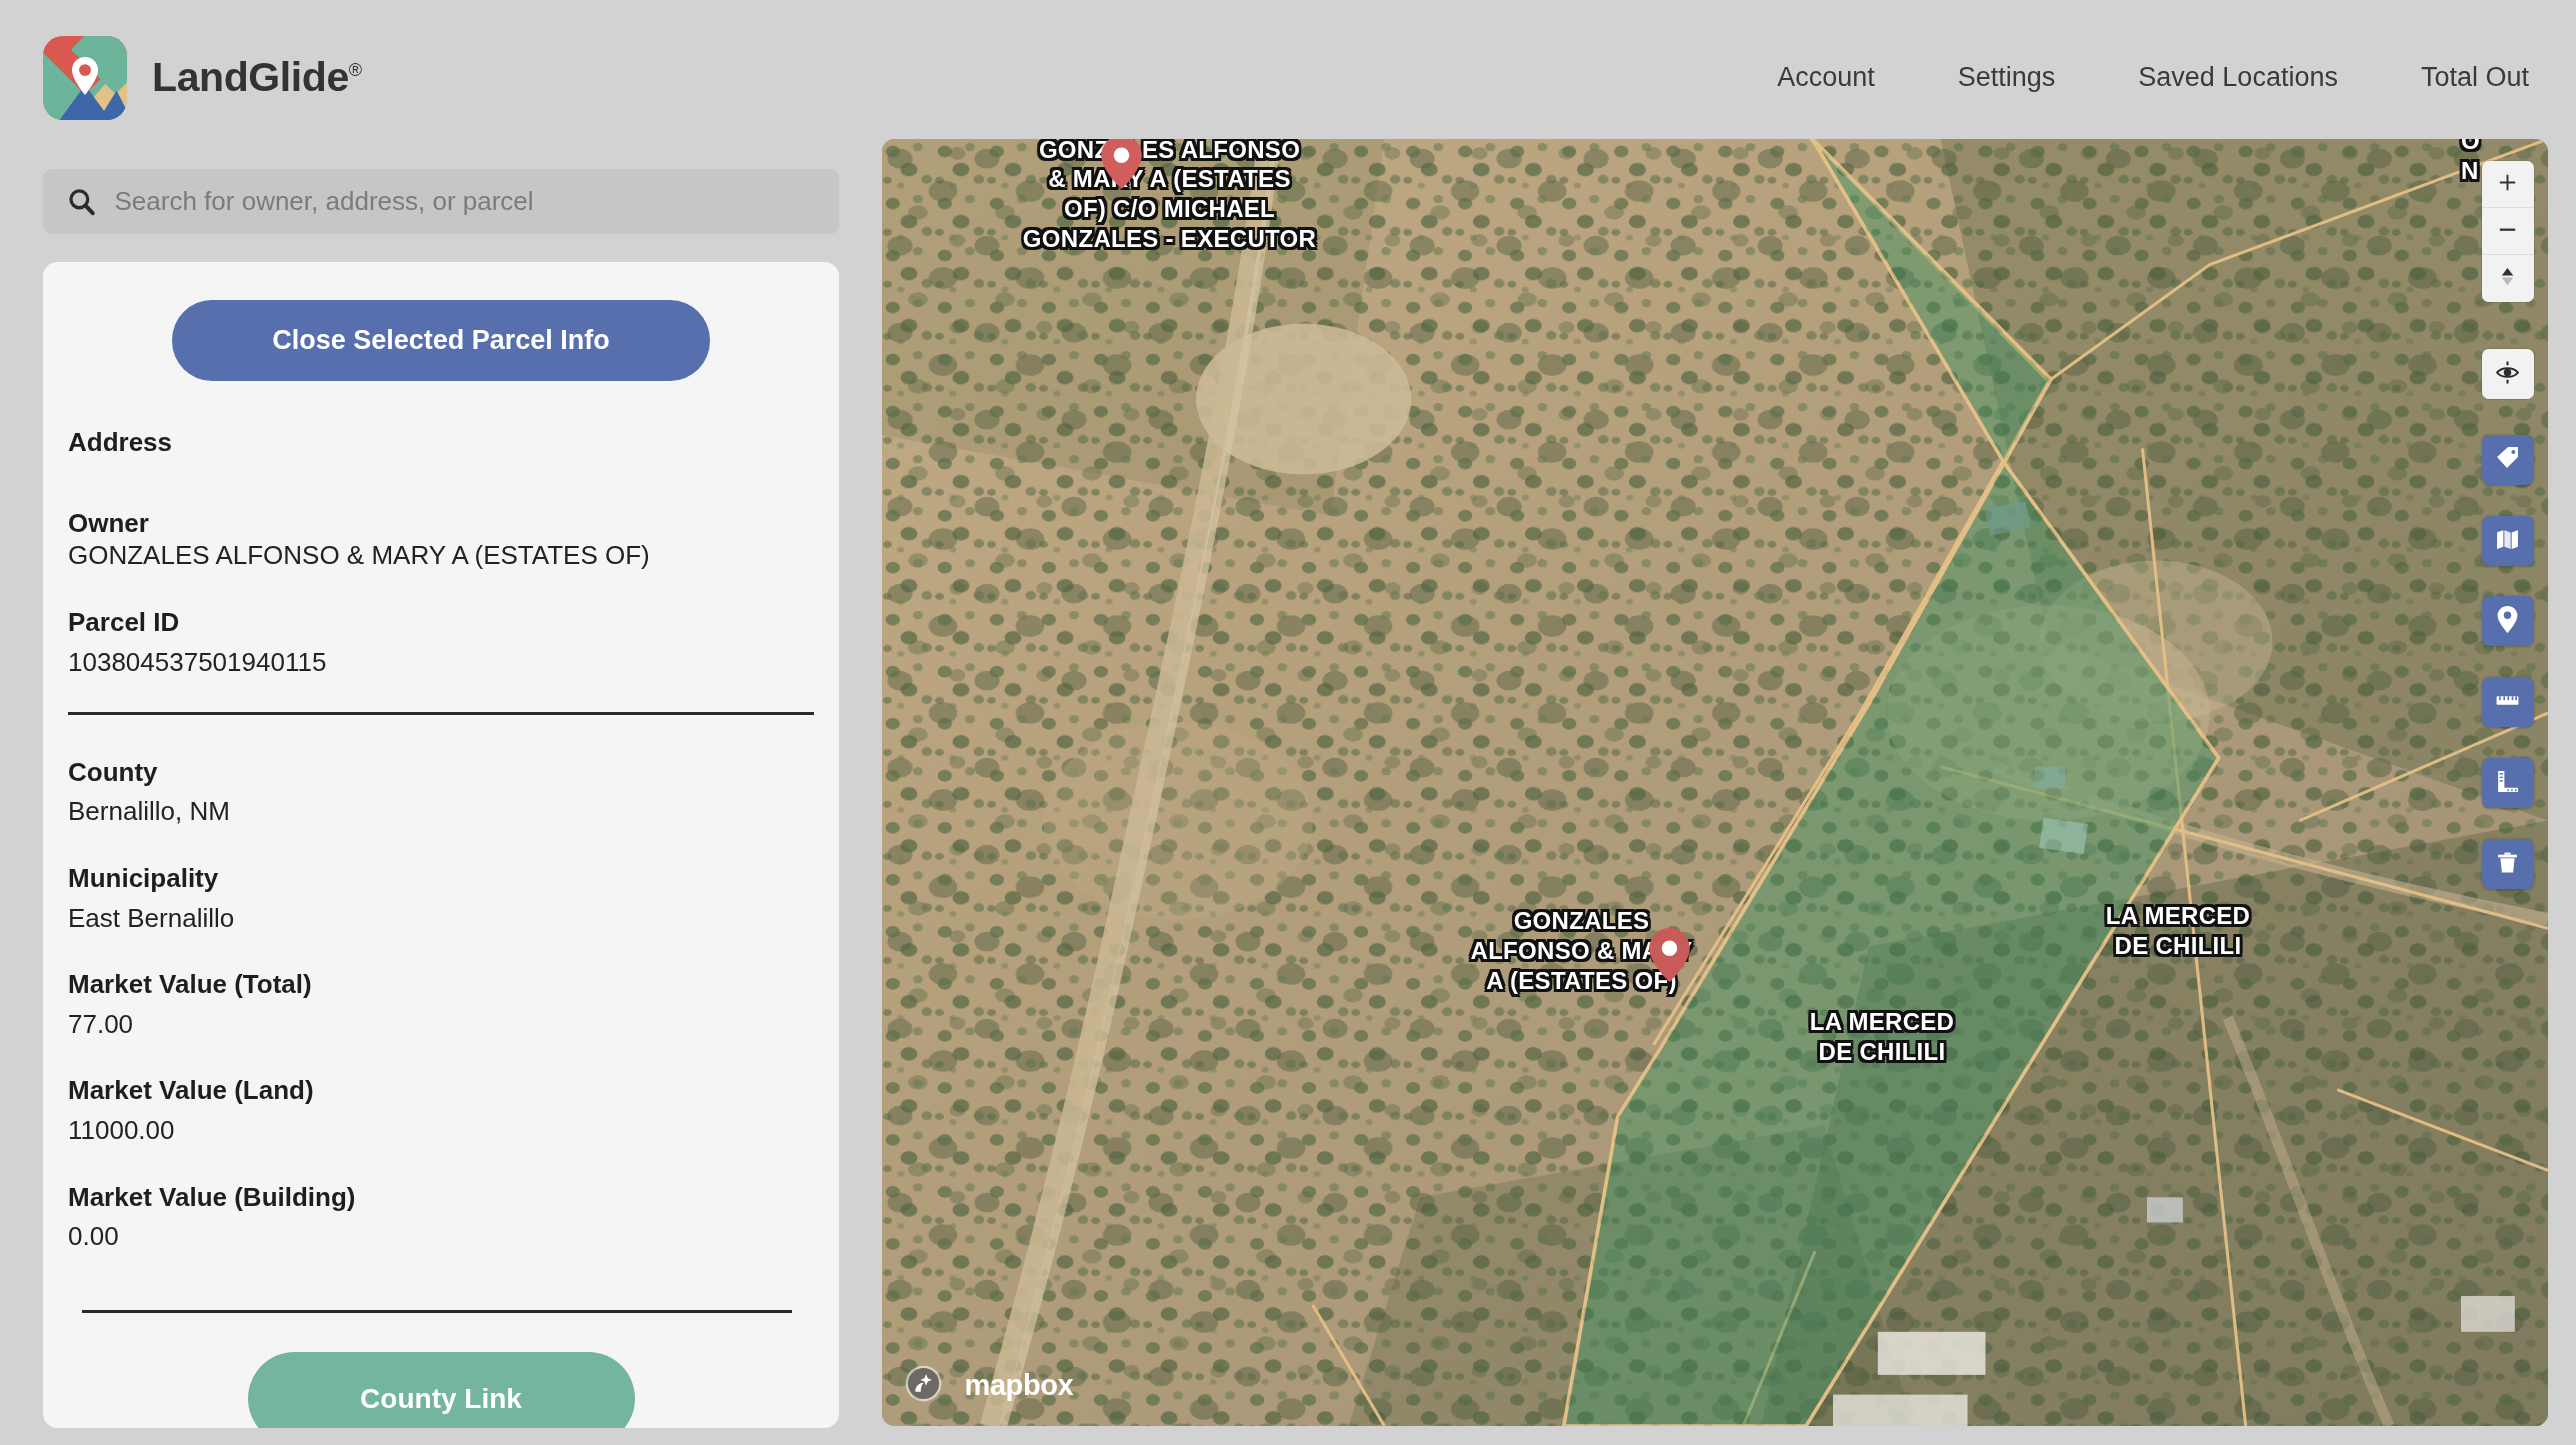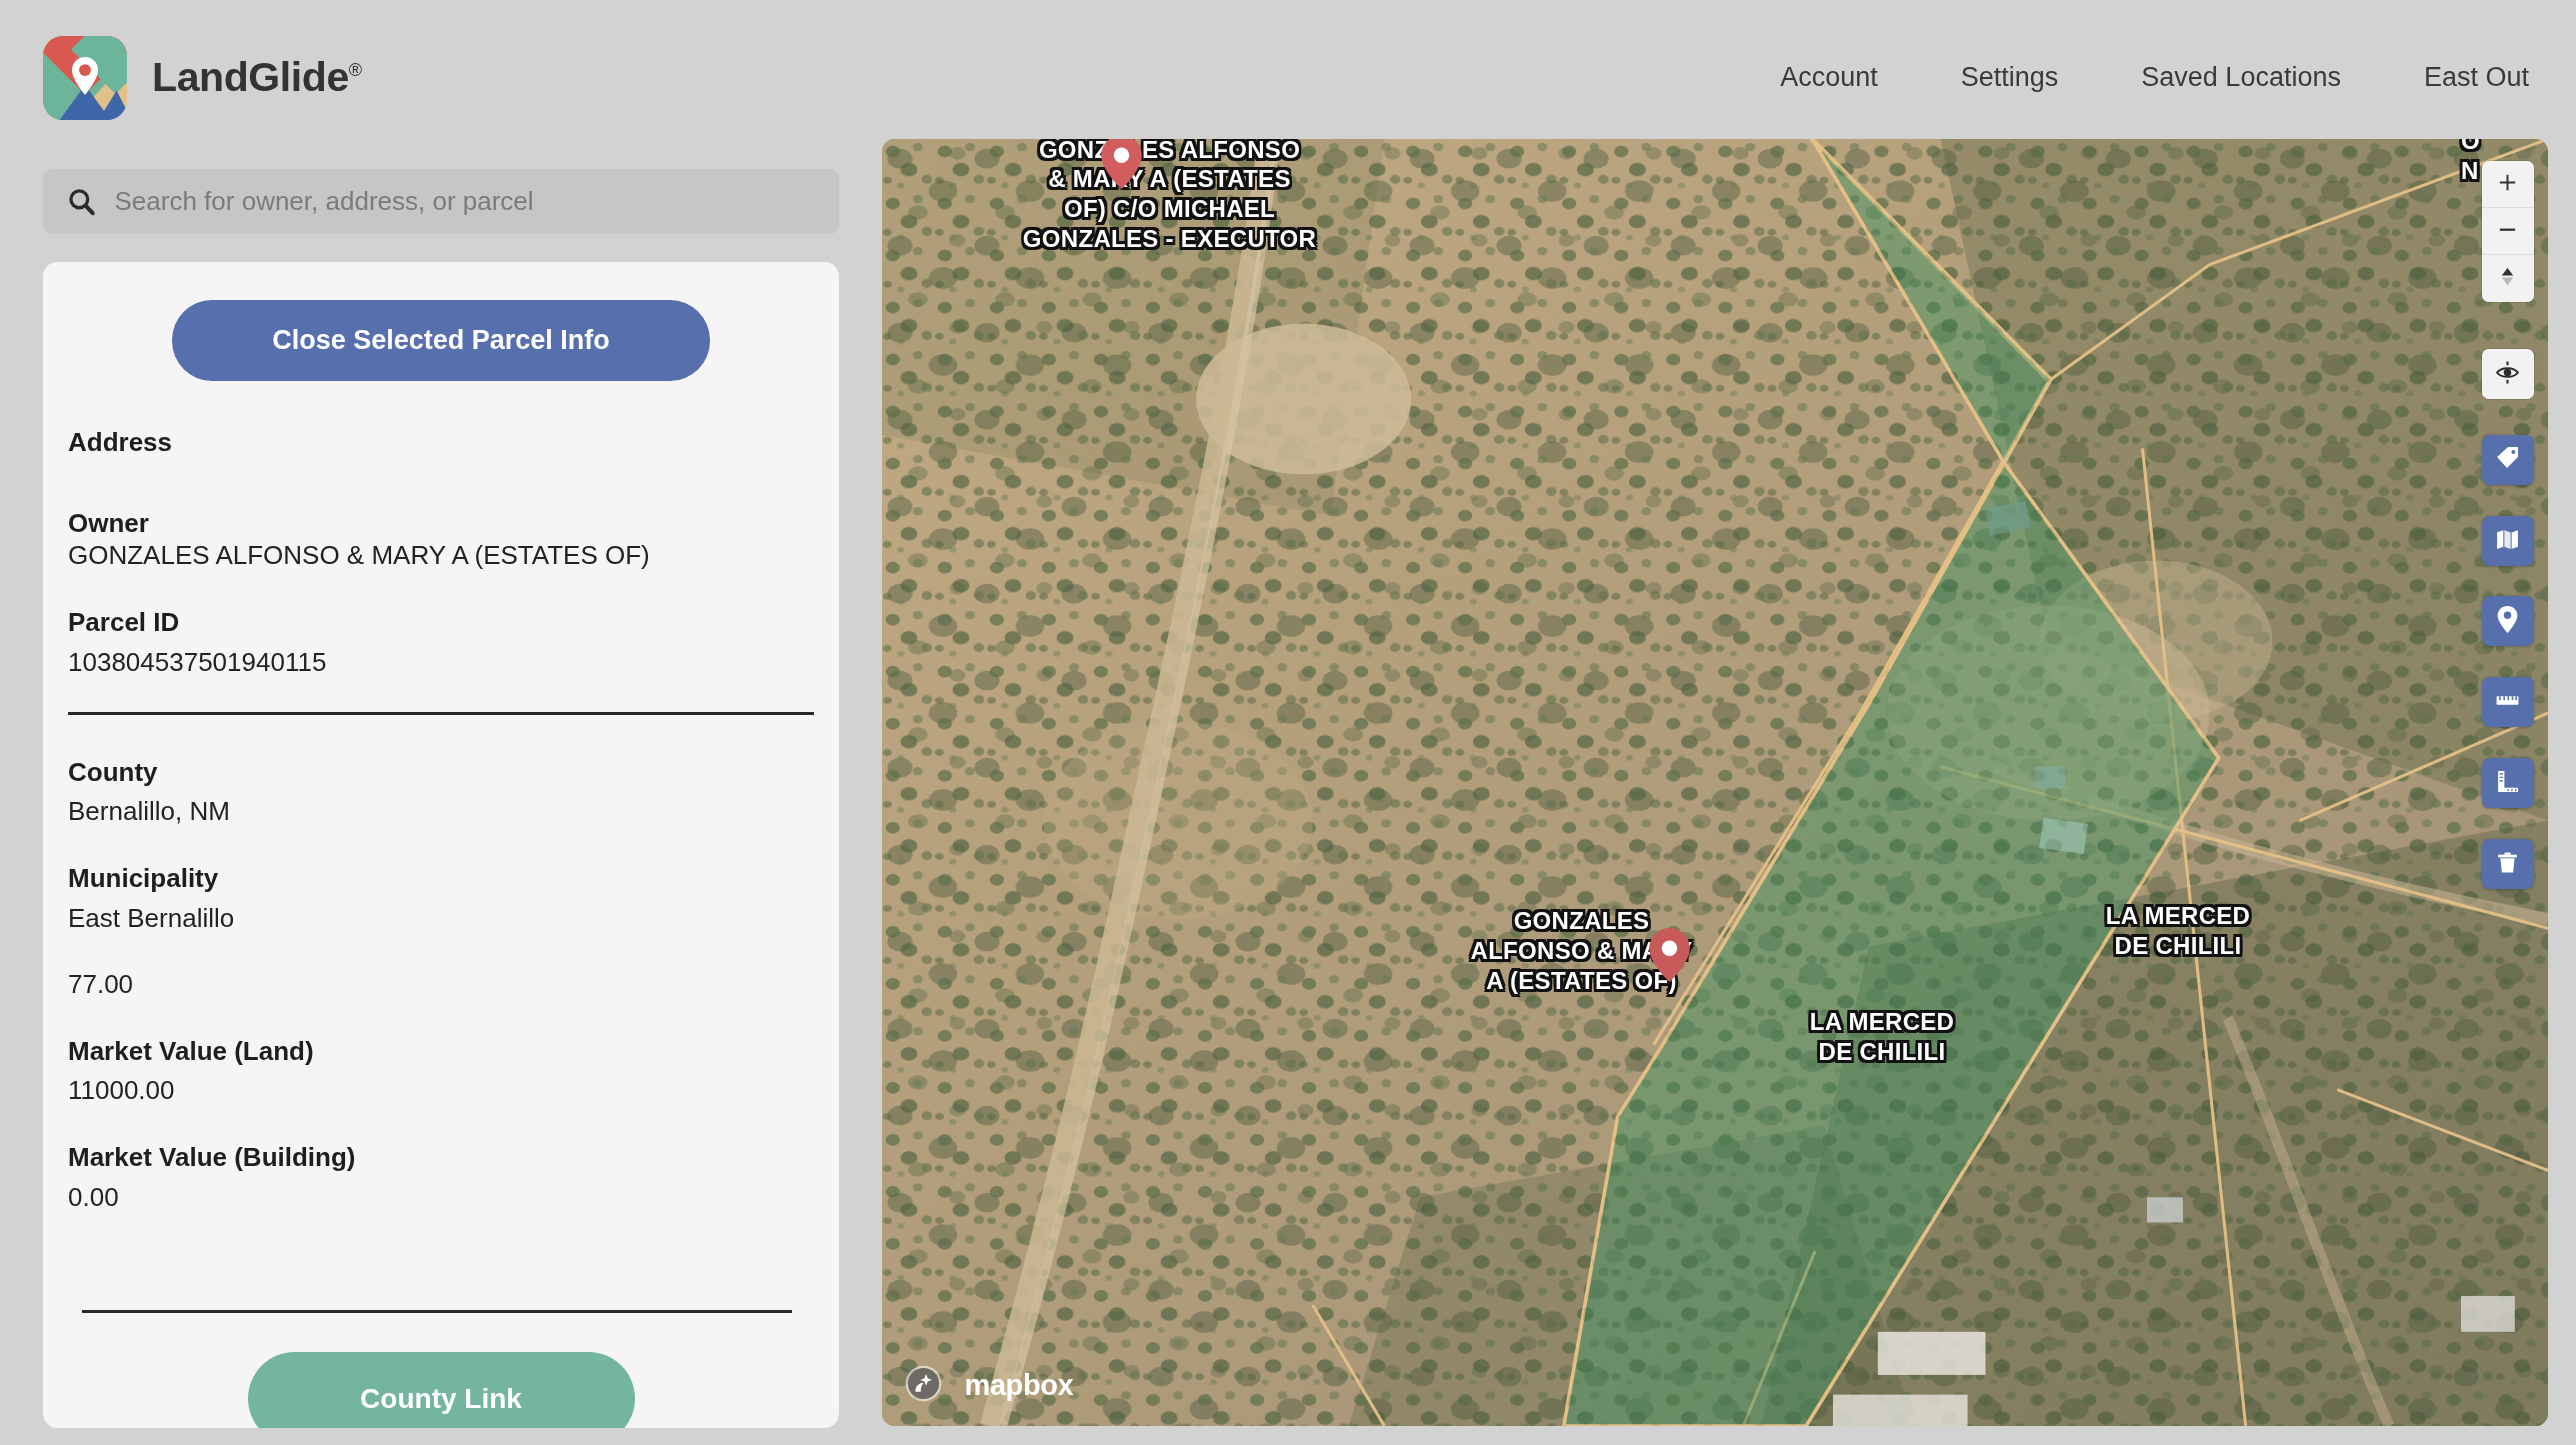"East Out" a { text: East -> Total }
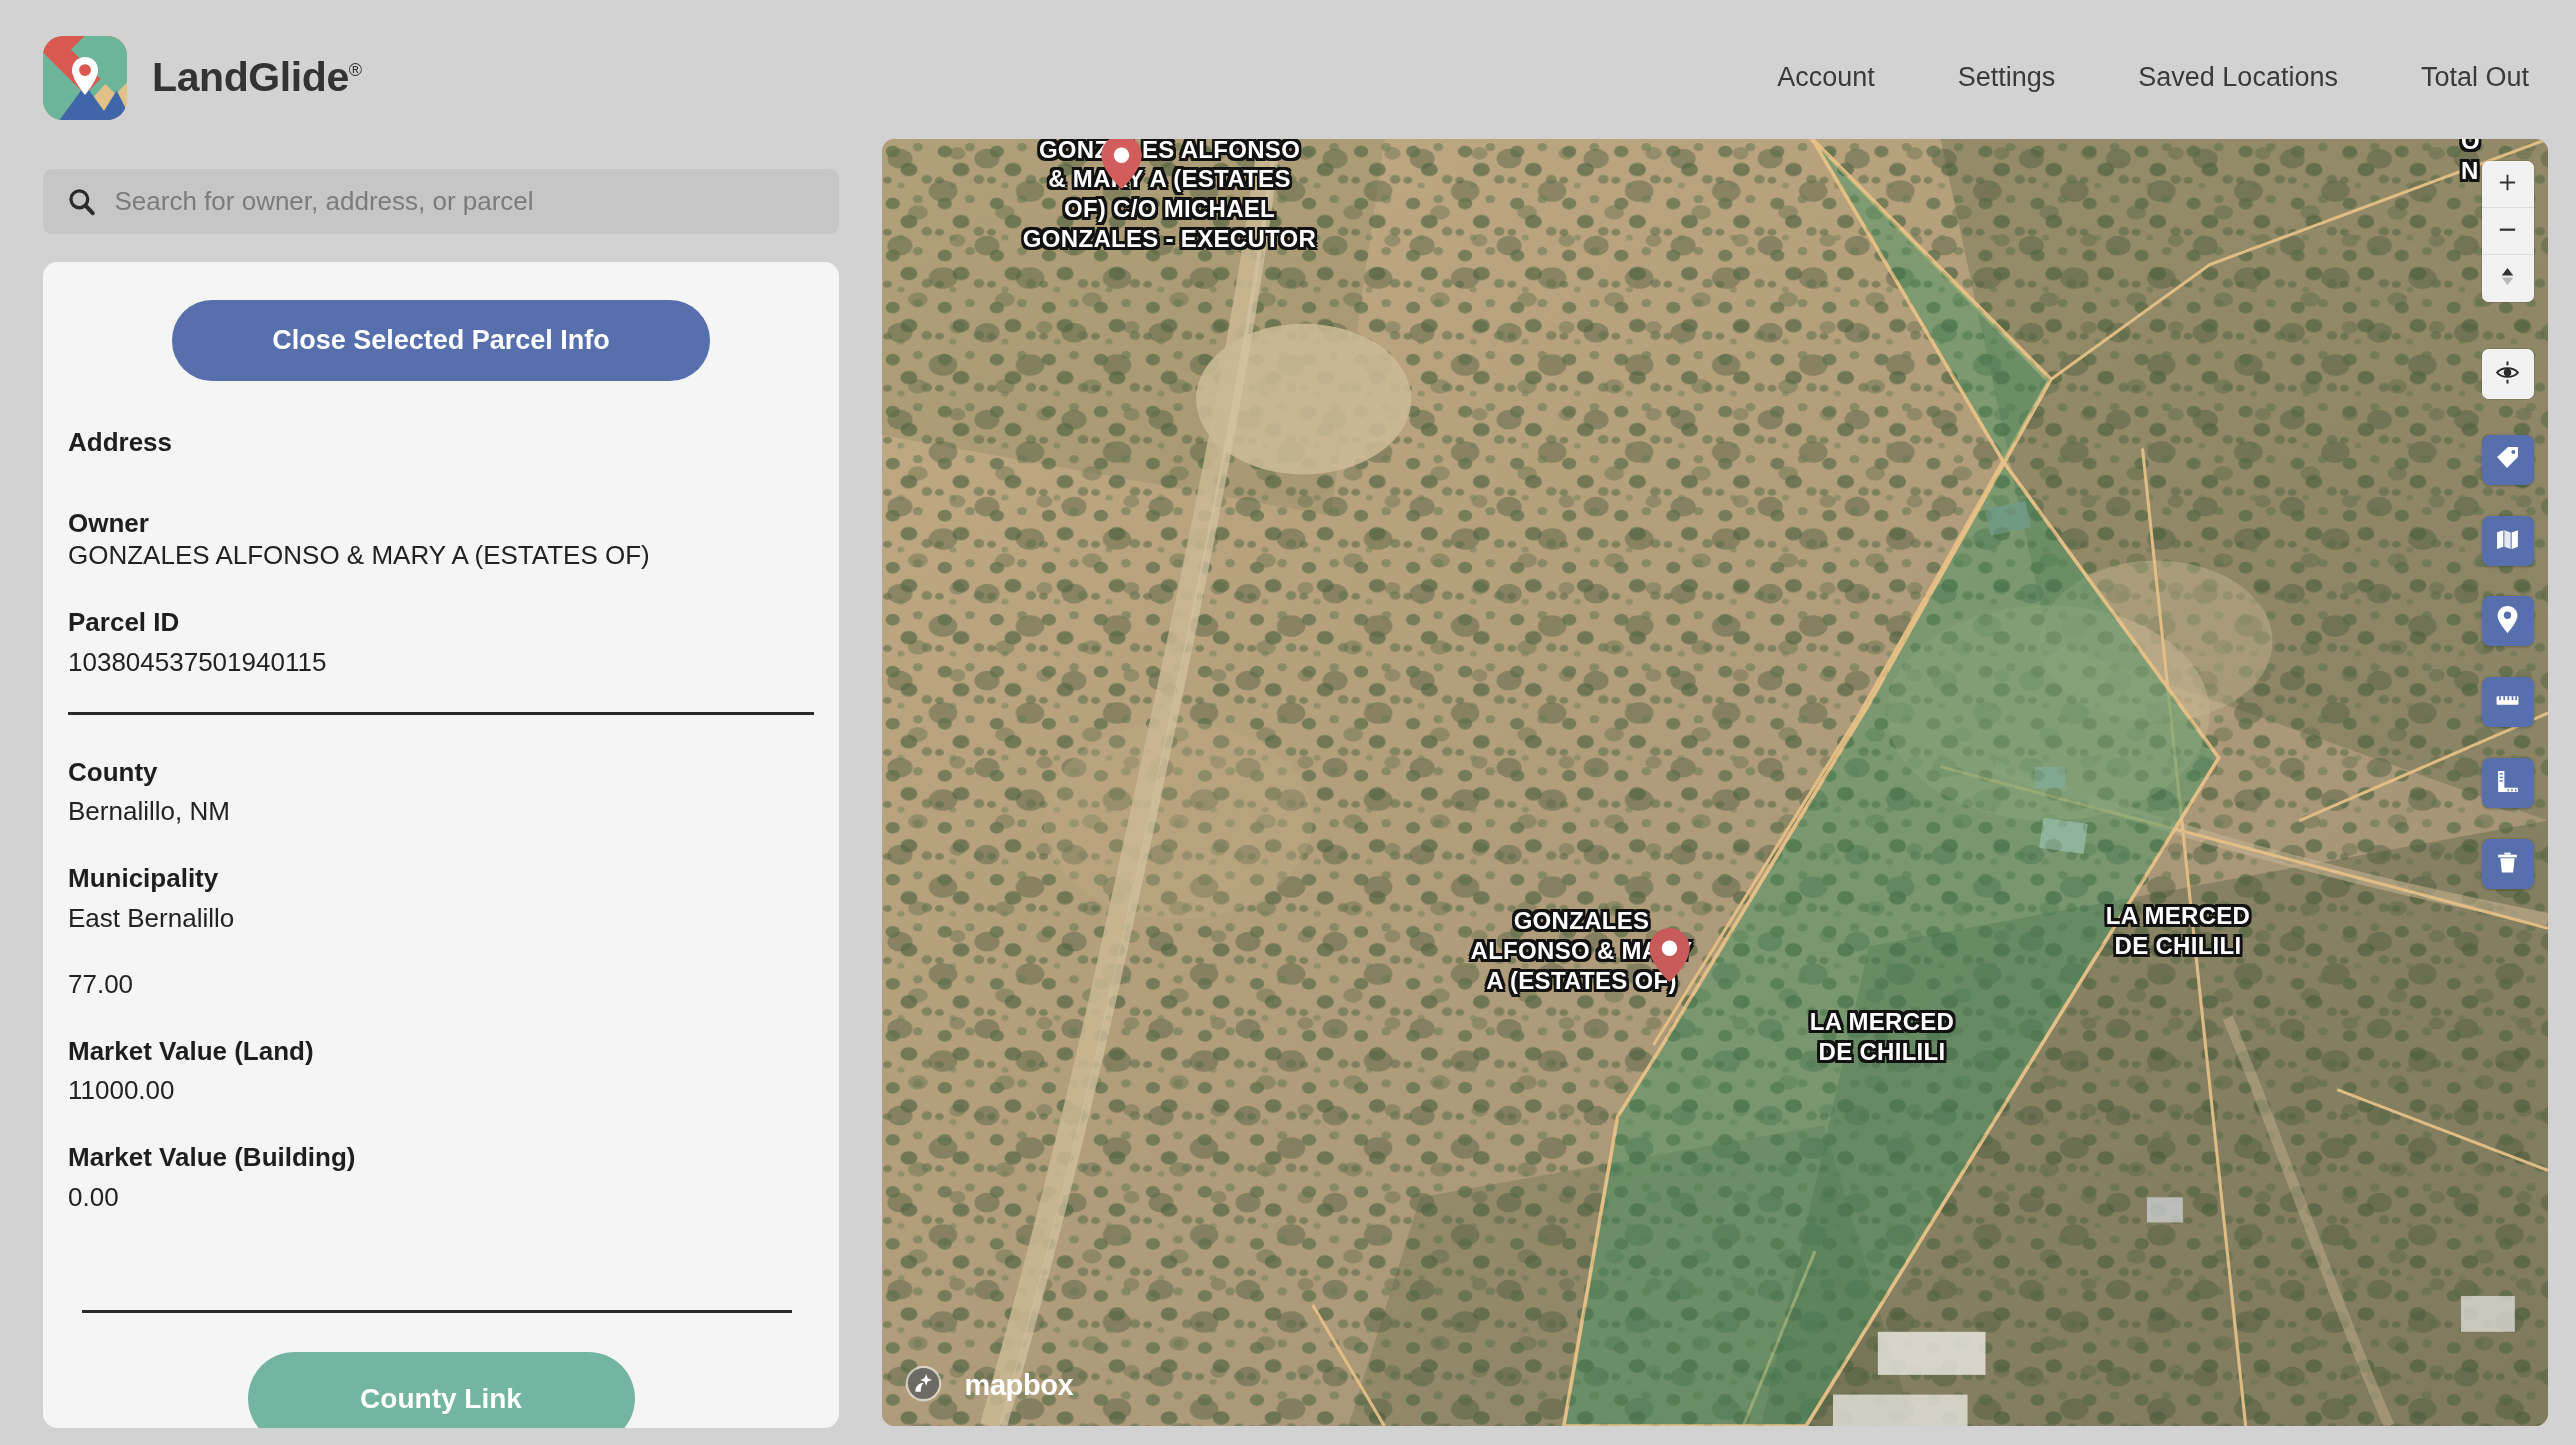"Market Value (Total)" div.field-label { html: none -> <div>Market Value (Total)</div> }
